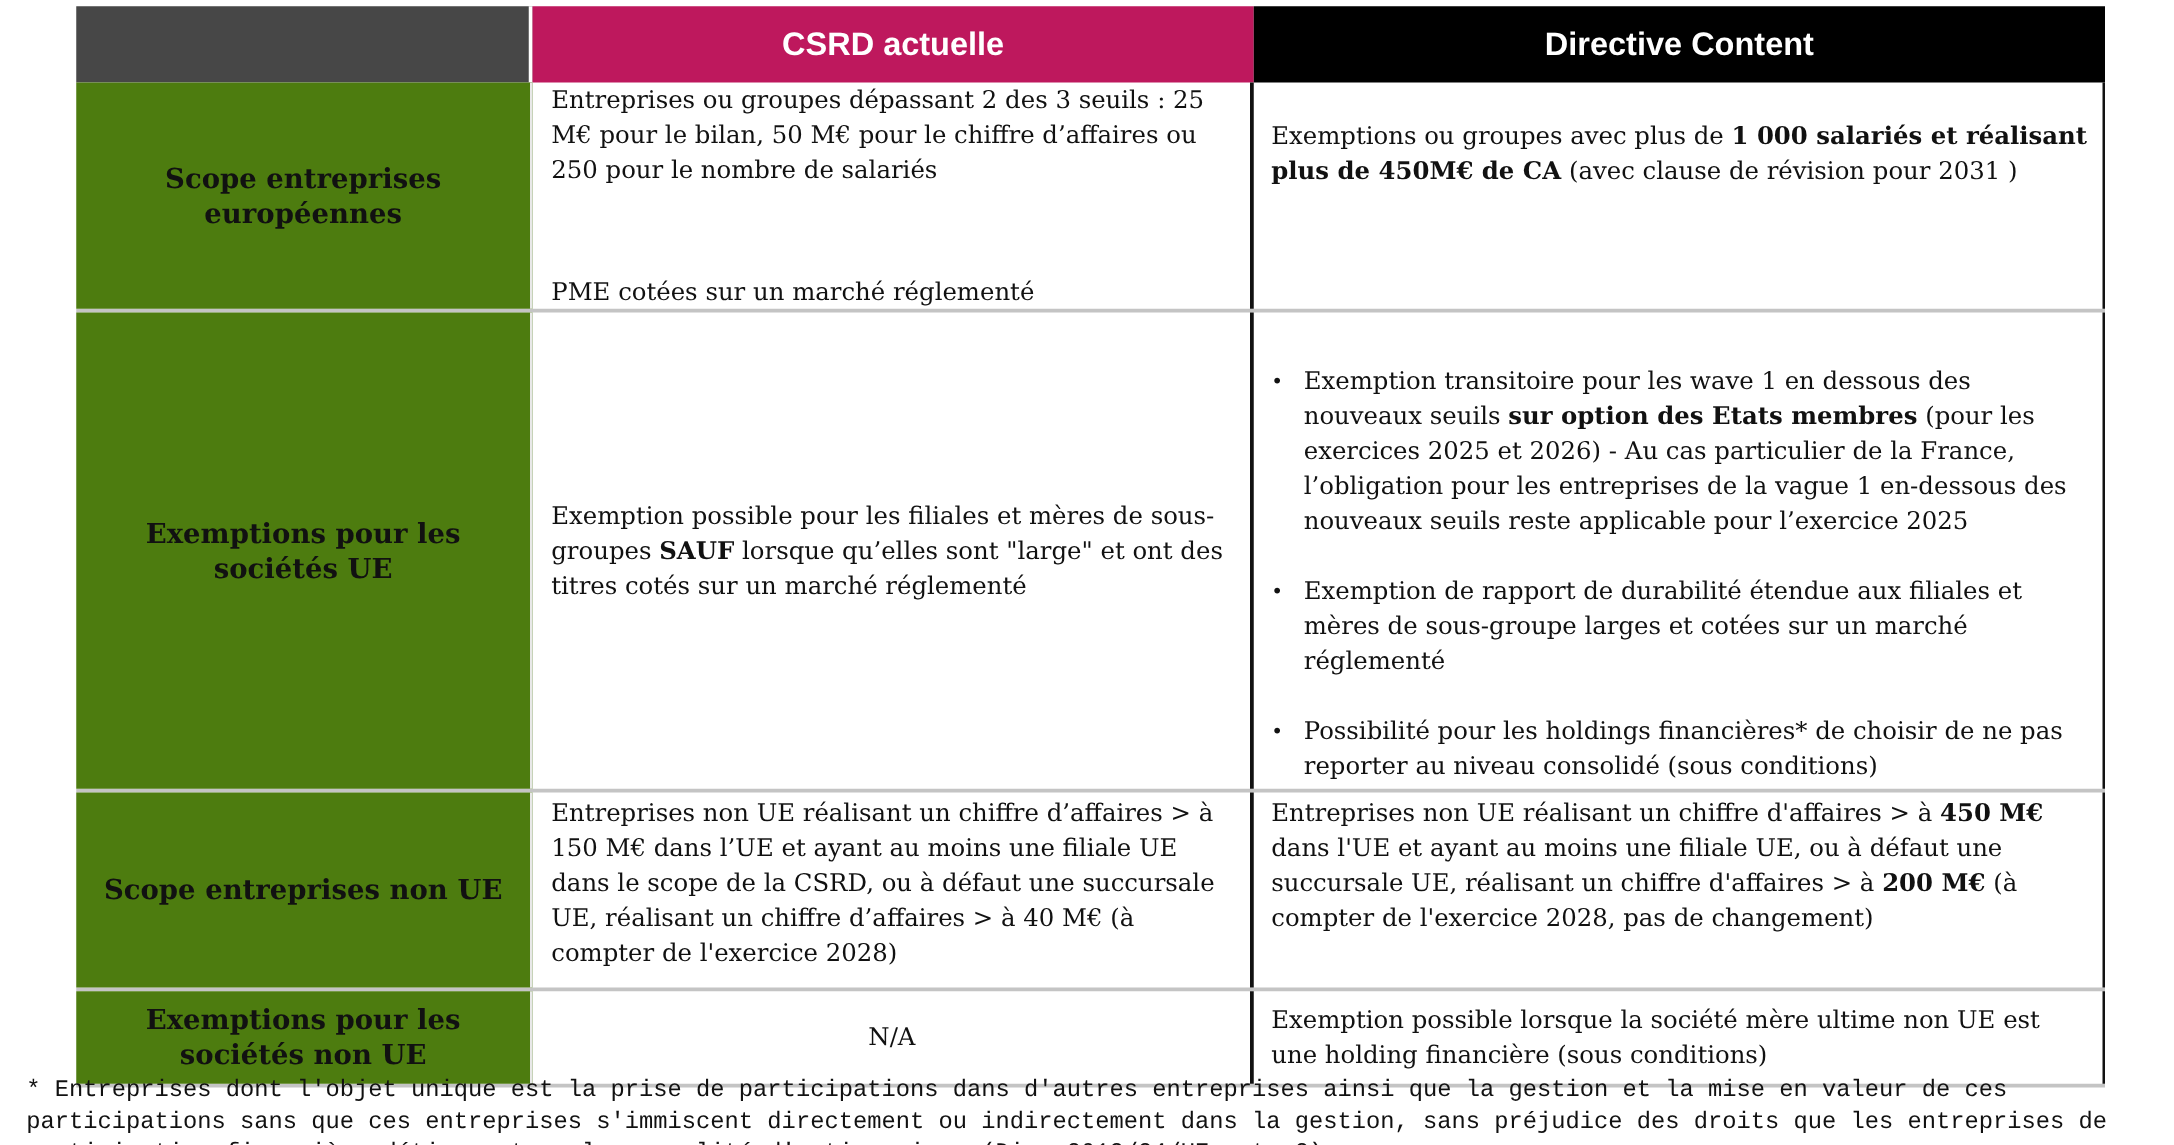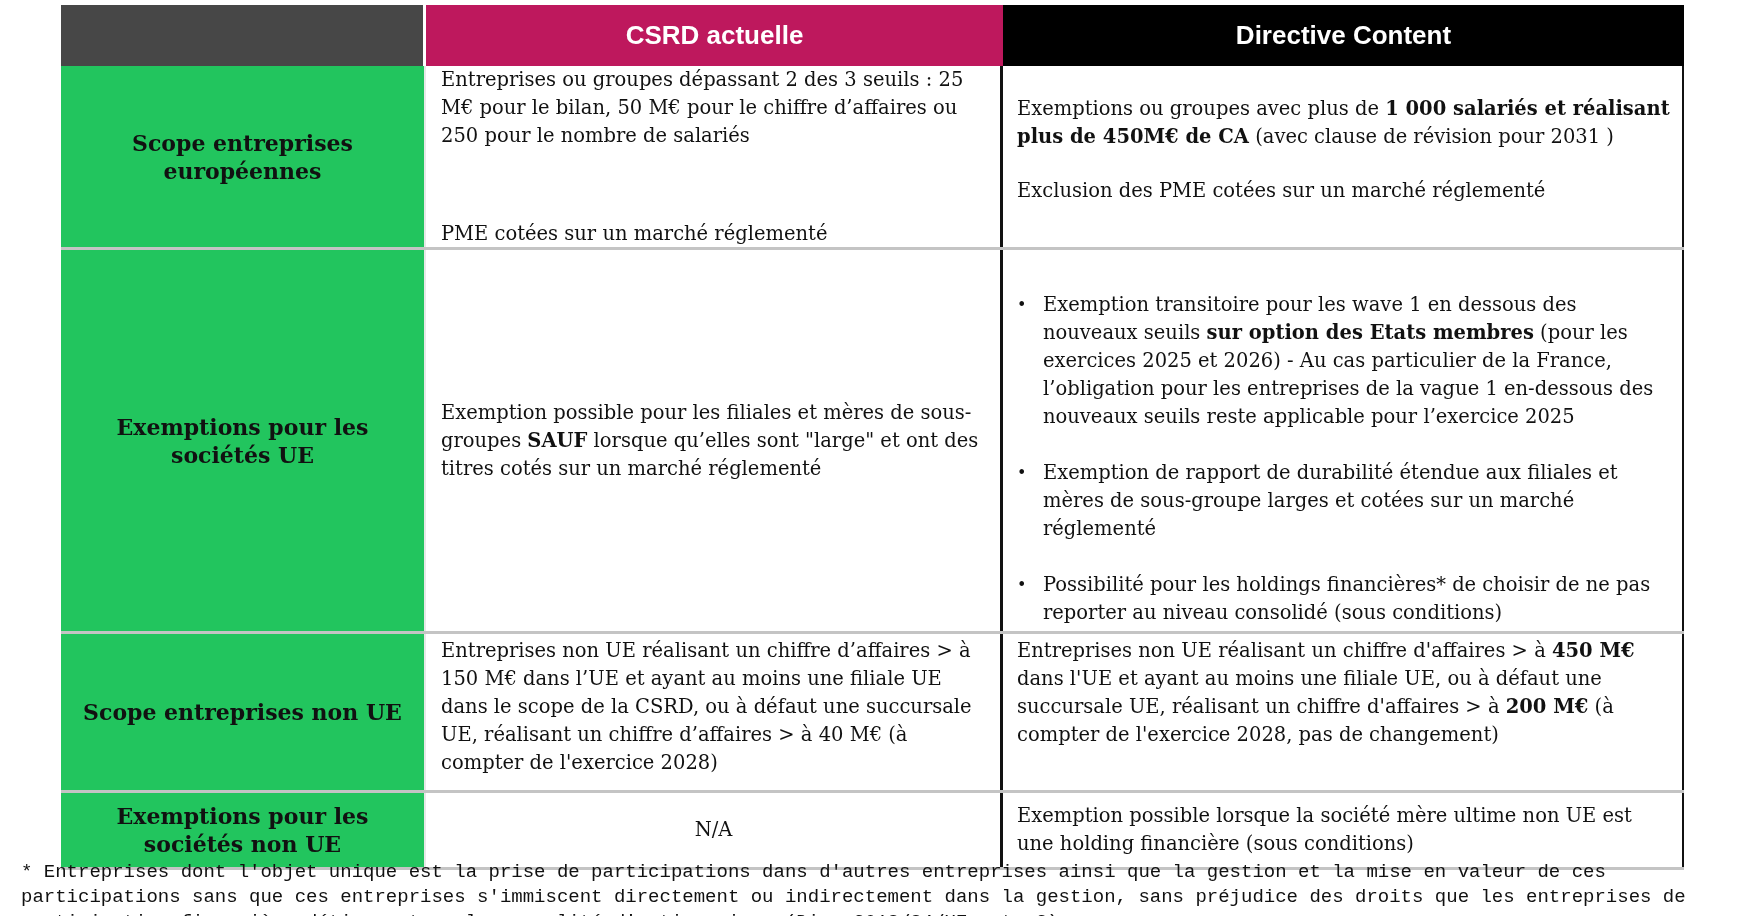"Scope entreprises européennes" .body-row .c1 { background: #22c55e -> #4d7c0f }
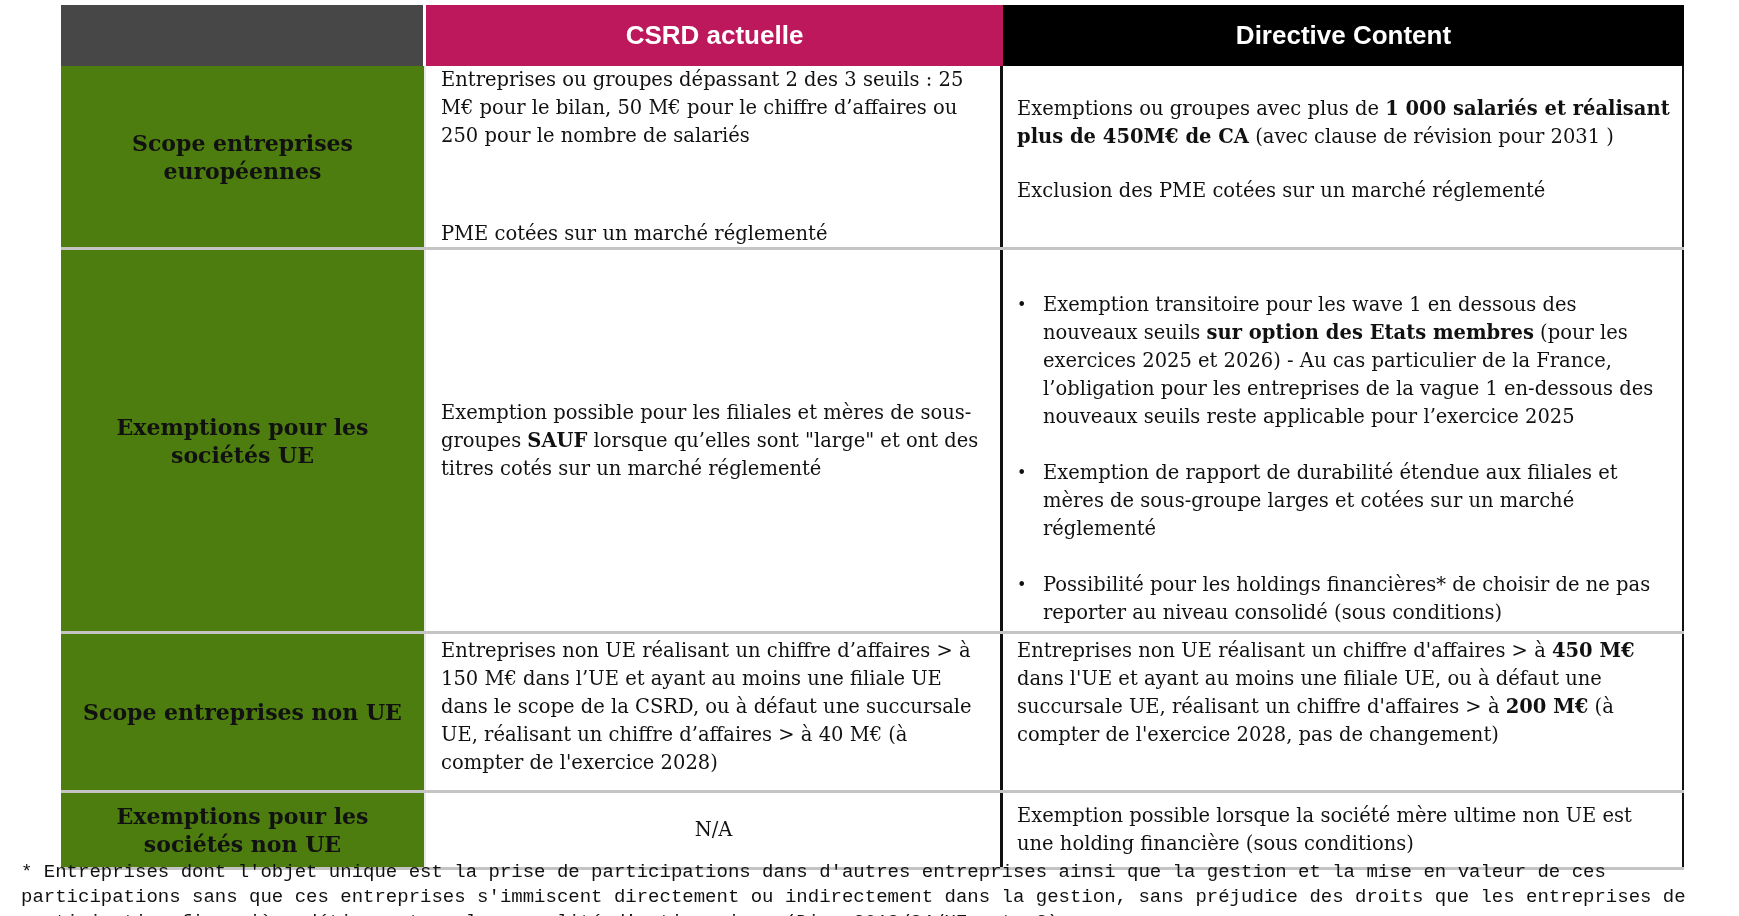"Exclusion des PME cotées sur" p.p { html: <p>Exclusion des PME cotées sur un marché réglementé</p> -> none }
